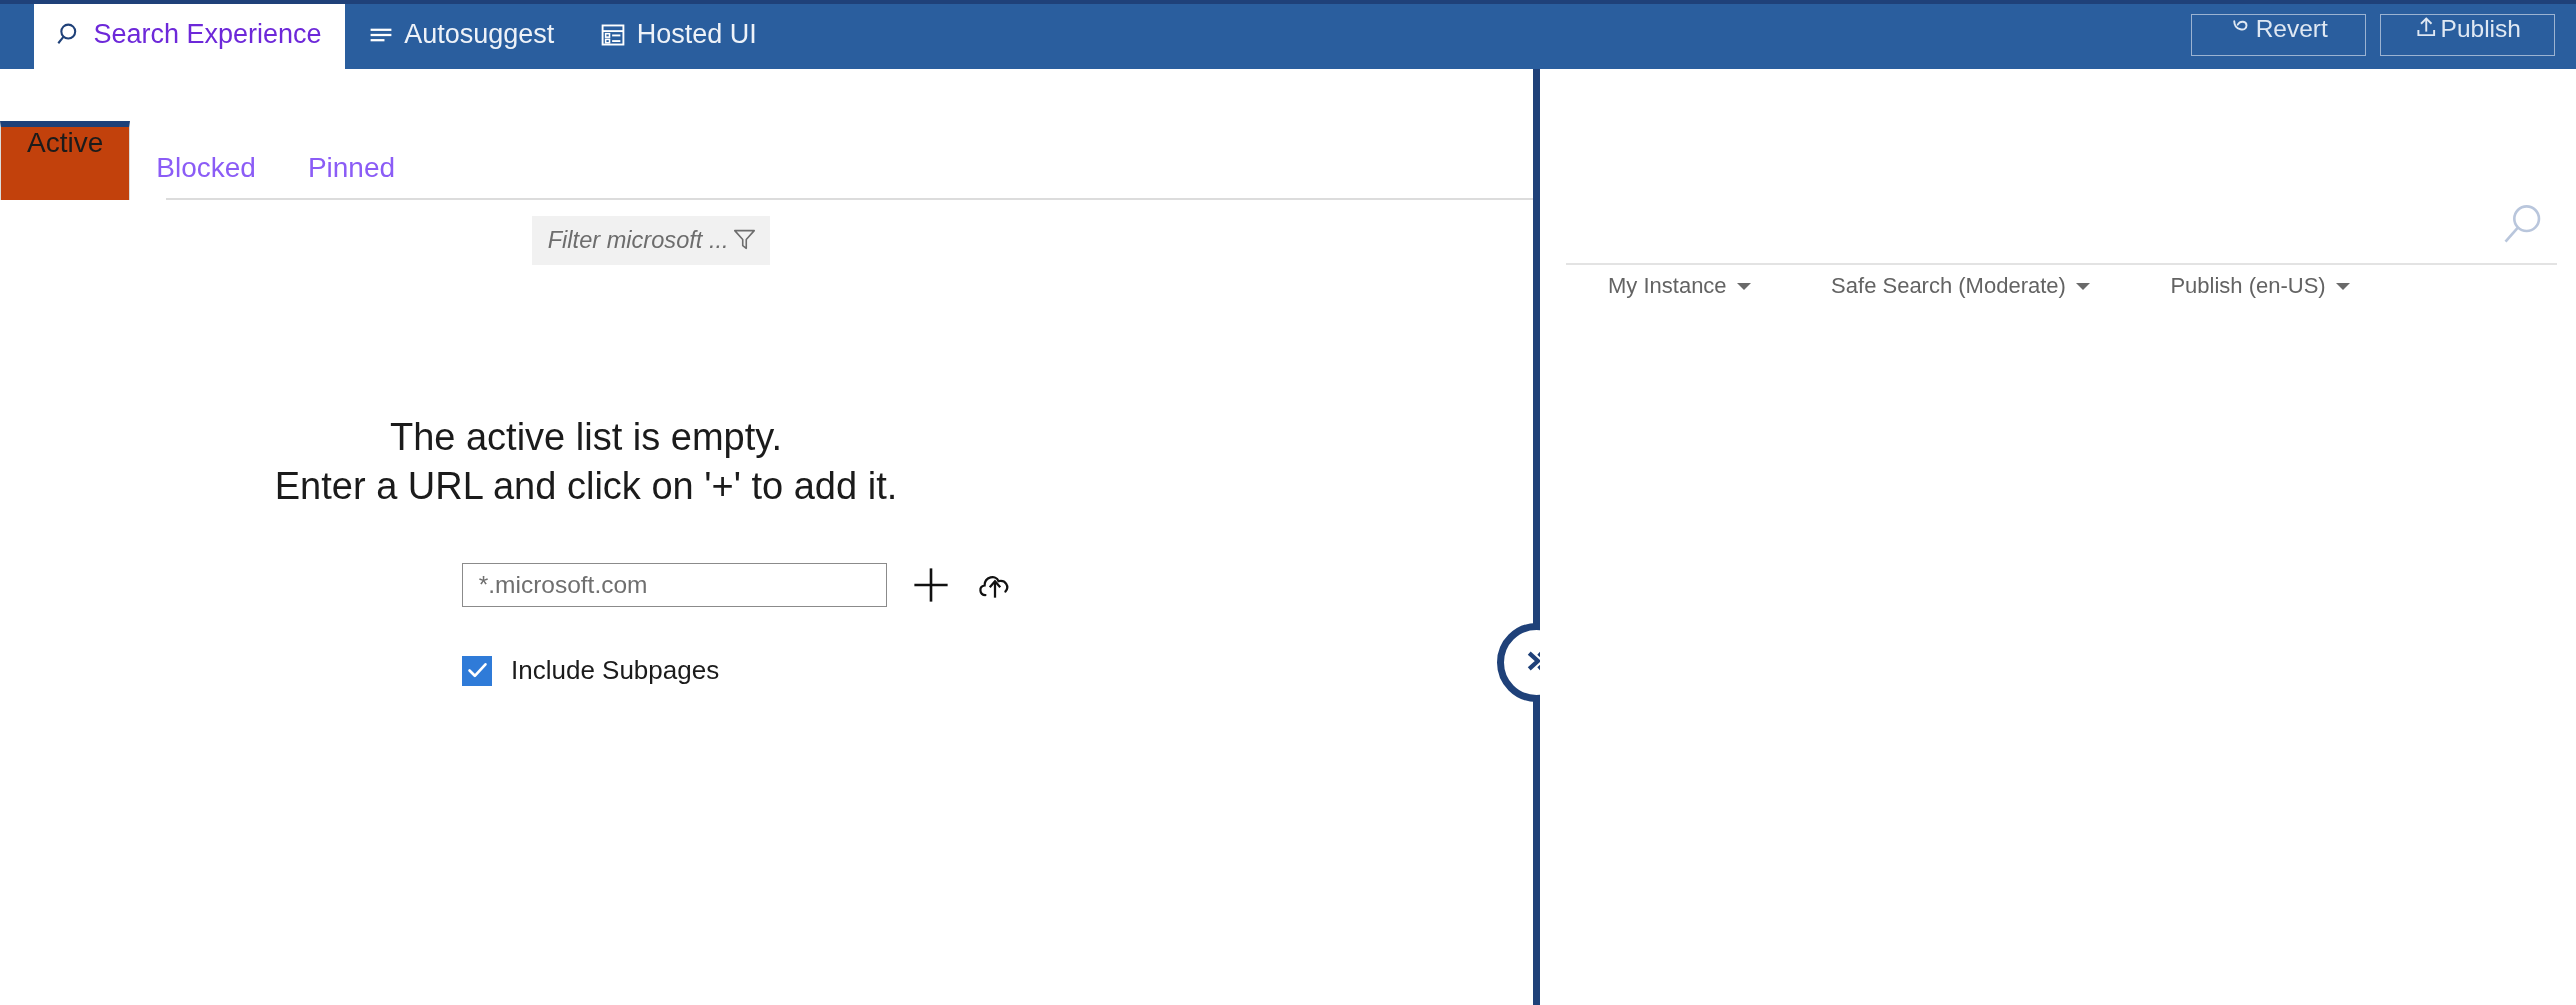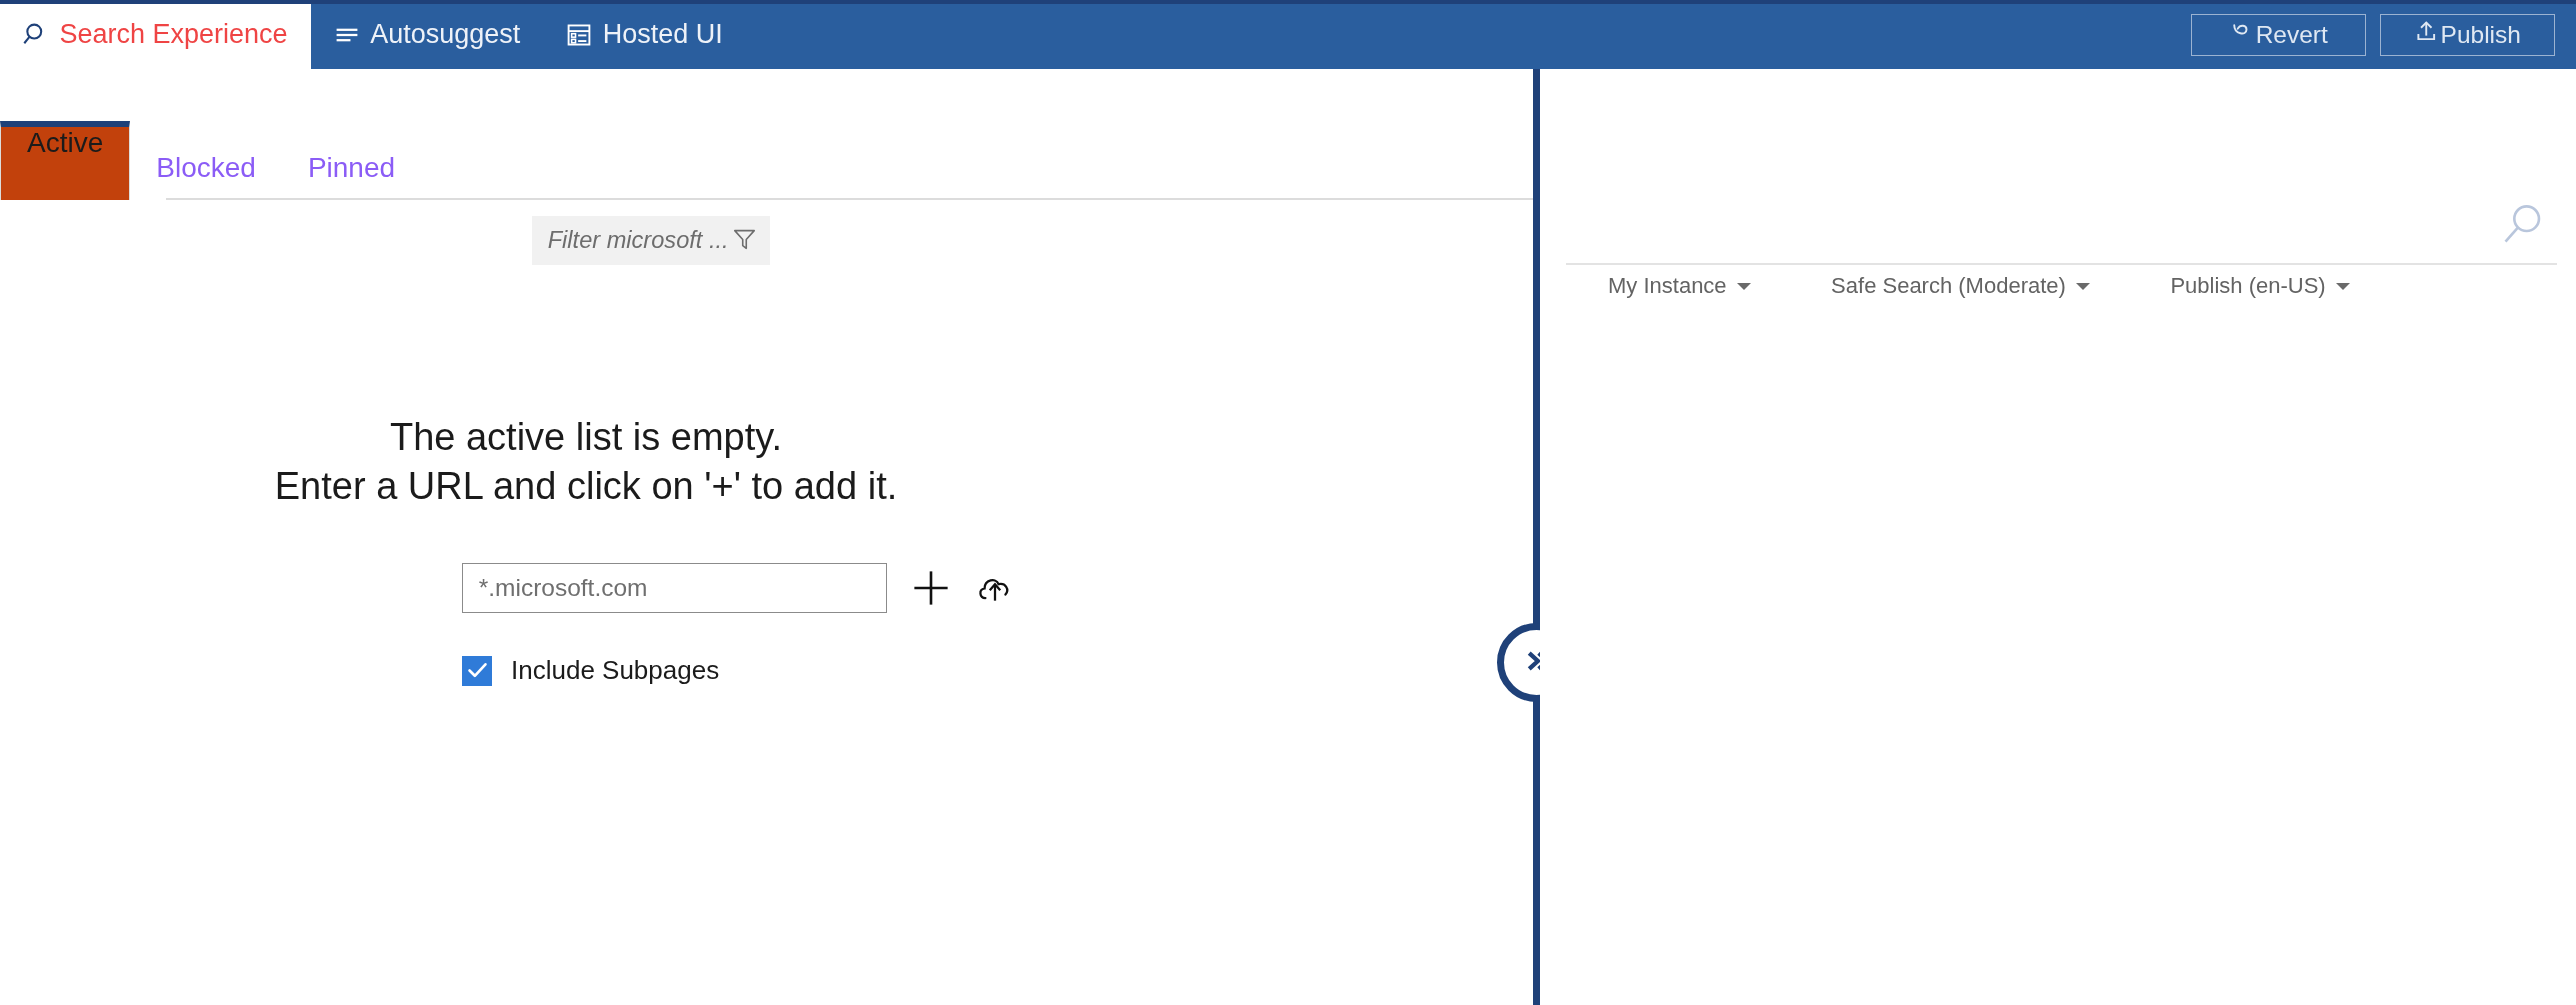"Search Experience" .nav-tab.active { color: #ef4444 -> #6d28d9; margin-left: none -> 34px }
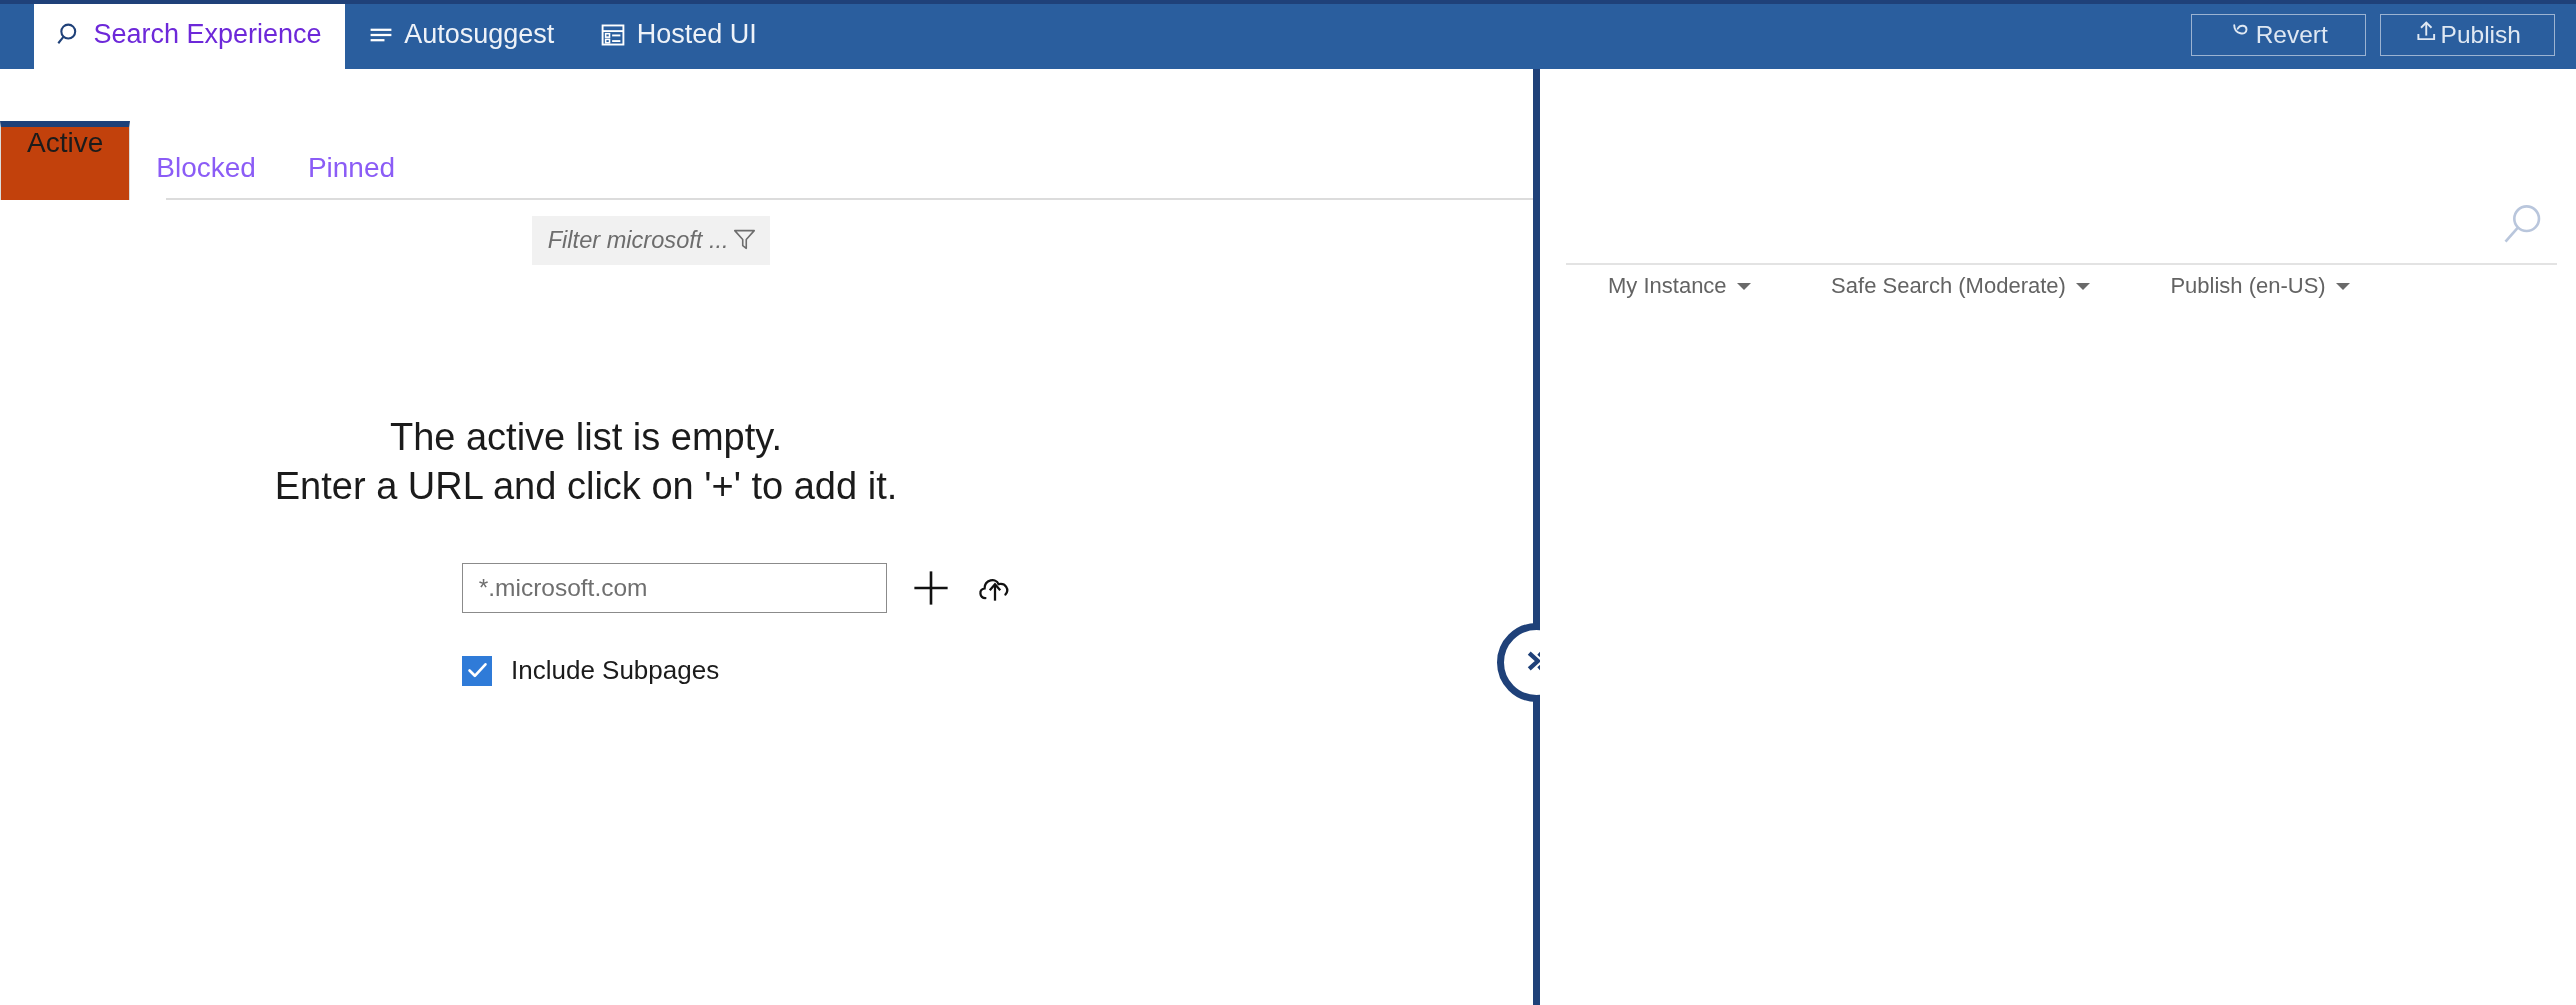"Revert" .tb-btn { align-items: center -> none }
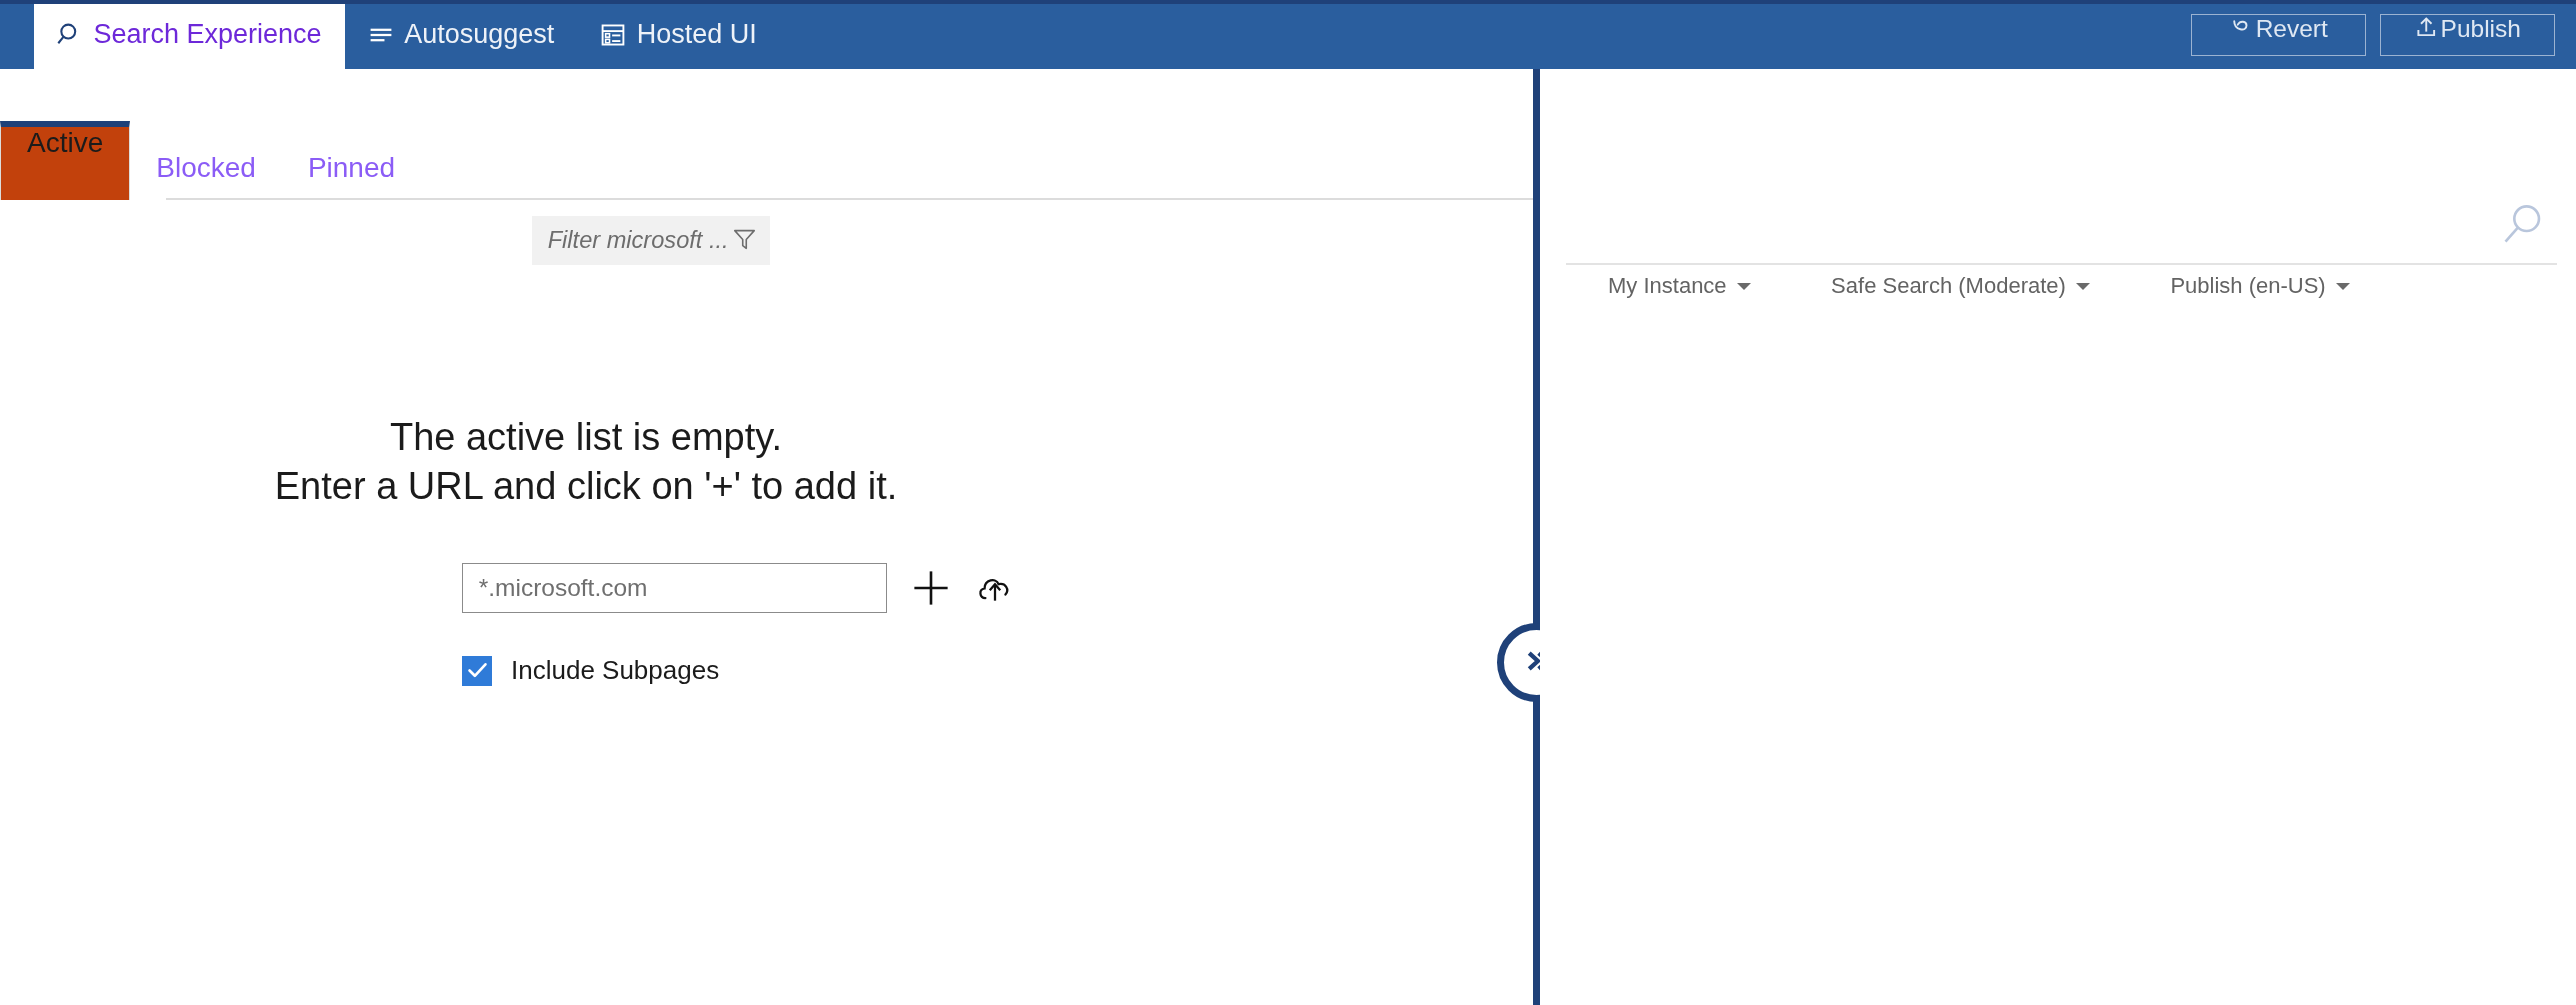"*.microsoft.com" .url-input { height: 50px -> 44px }
